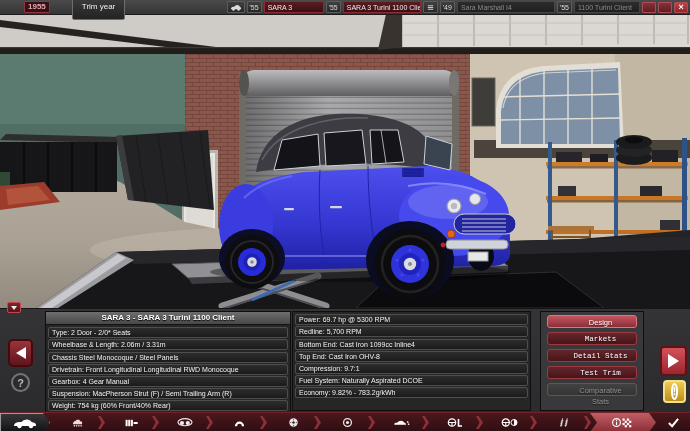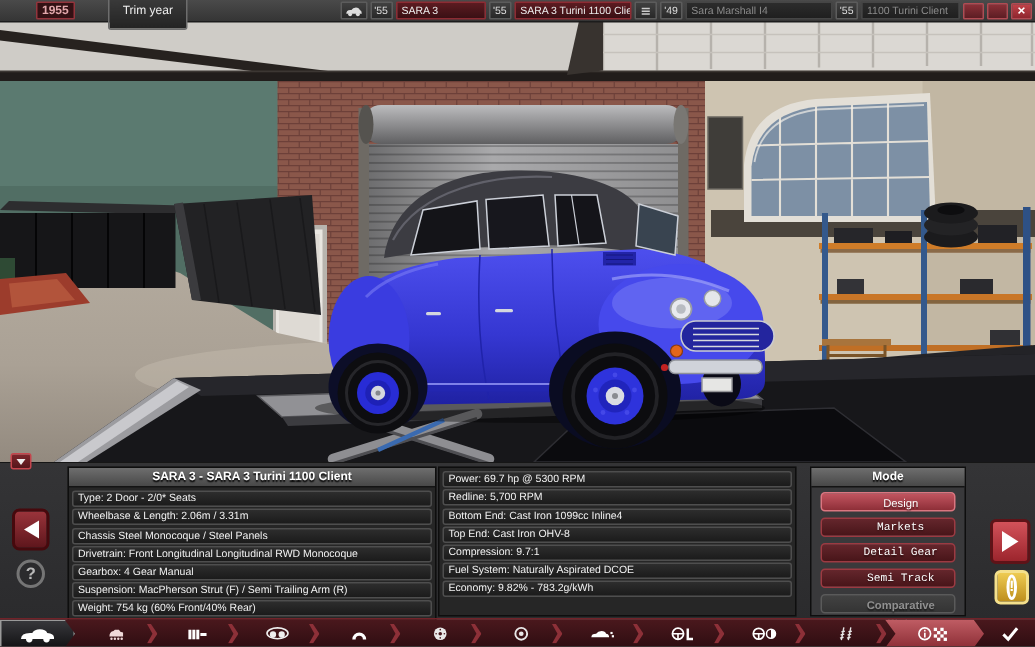"Mode" div.panel-header { html: <div>Mode</div> -> none }
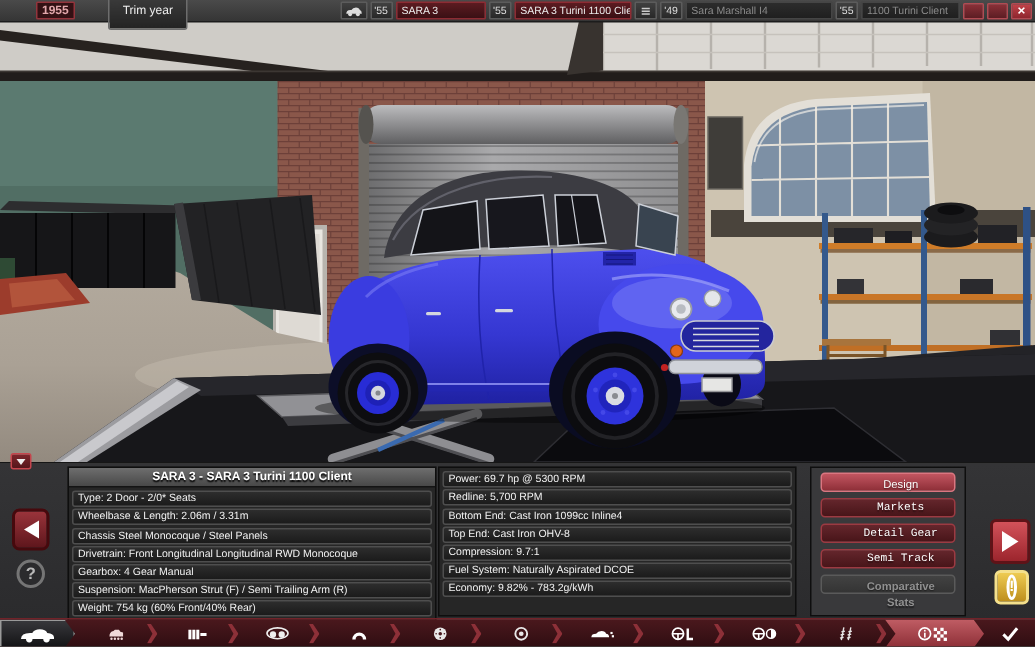"Detail Gear" button.mode-btn { text: Gear -> Stats }
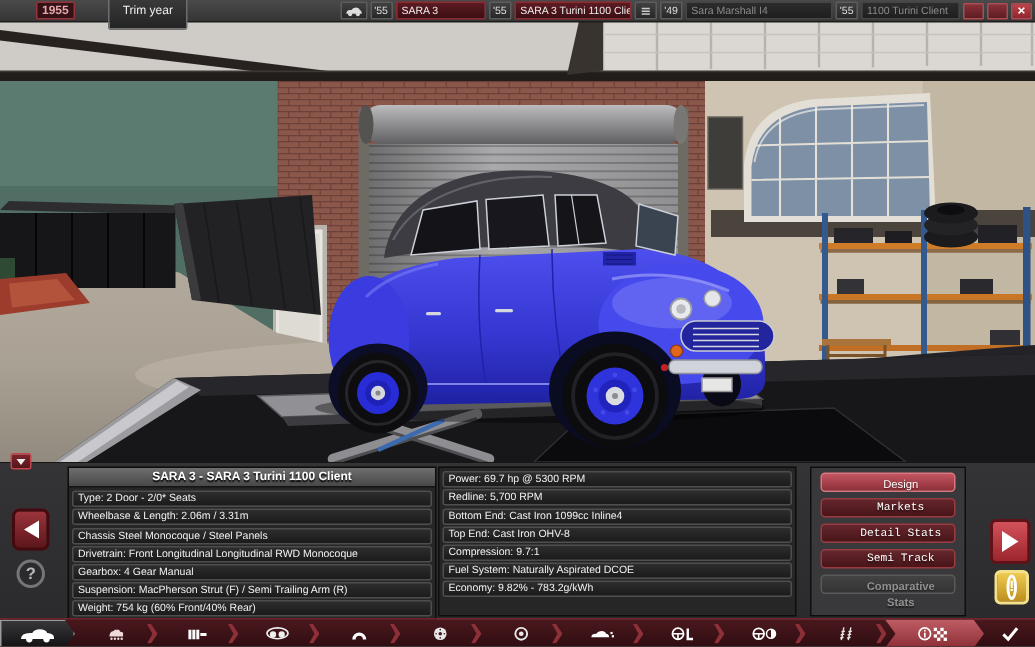"Semi Track" button.mode-btn { text: Semi Track -> Test Trim }
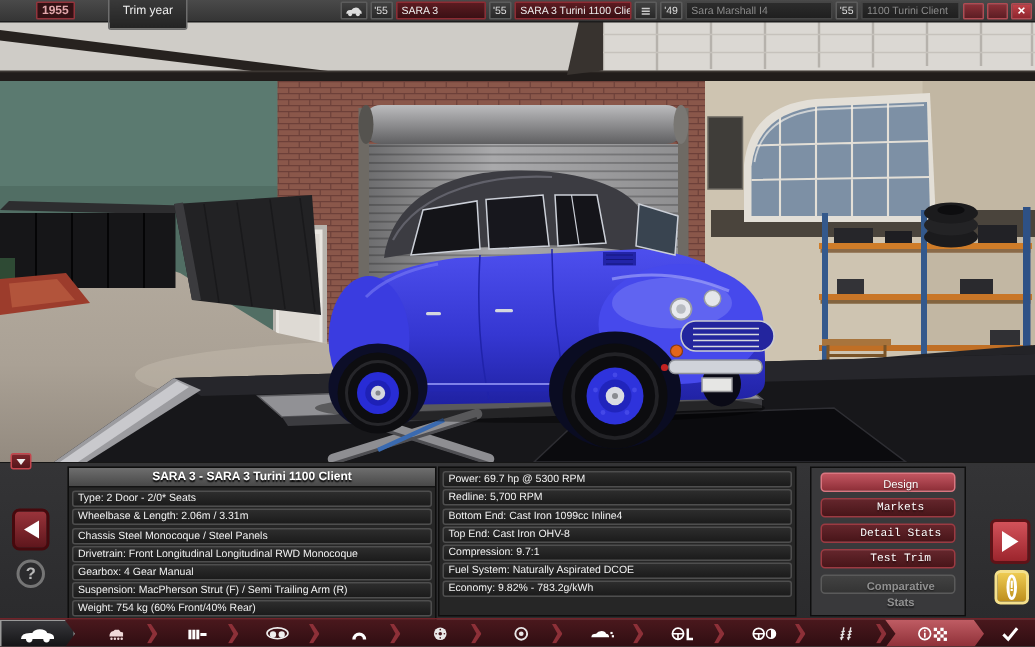"Comparative Stats" .mode-btn.disabled { font-weight: bold -> none }
